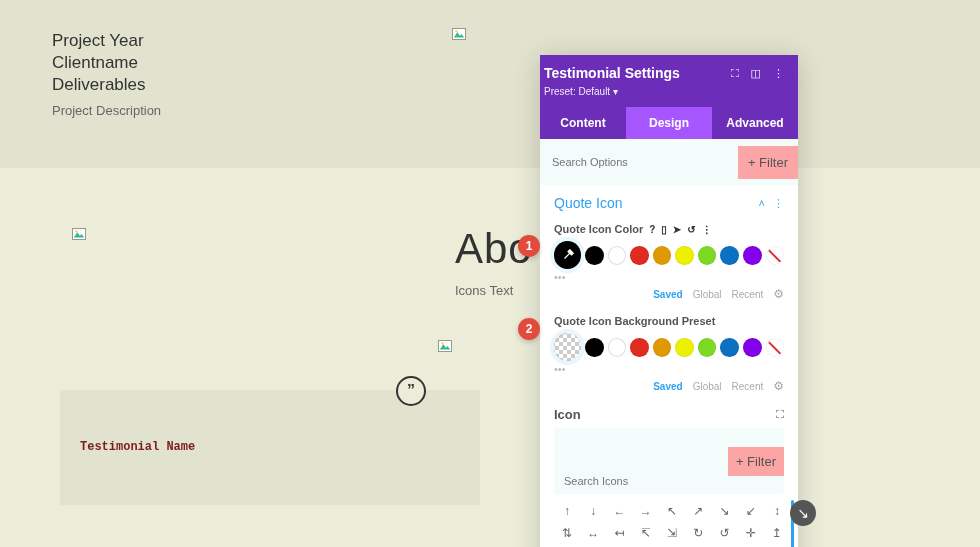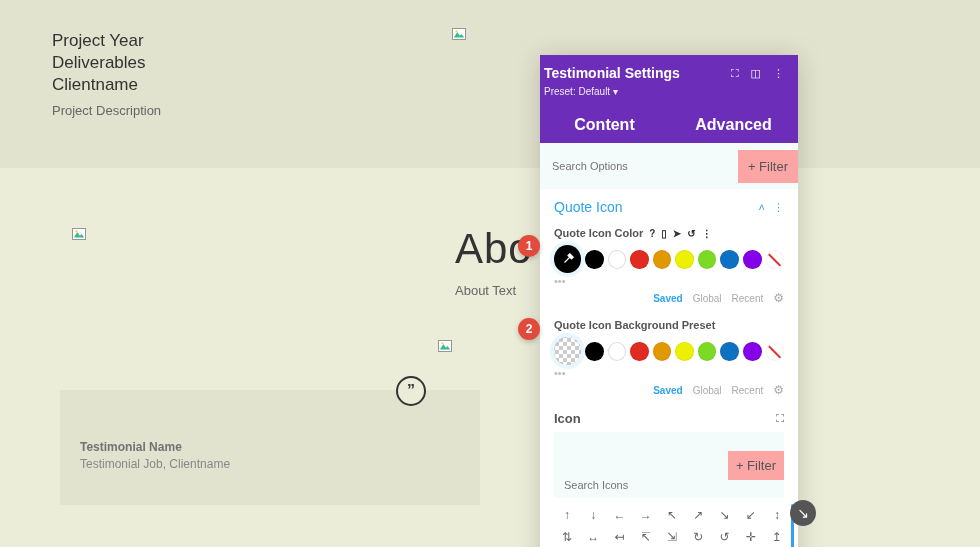"Deliverables" div.line { order: before "Clientname" -> after "Clientname" }
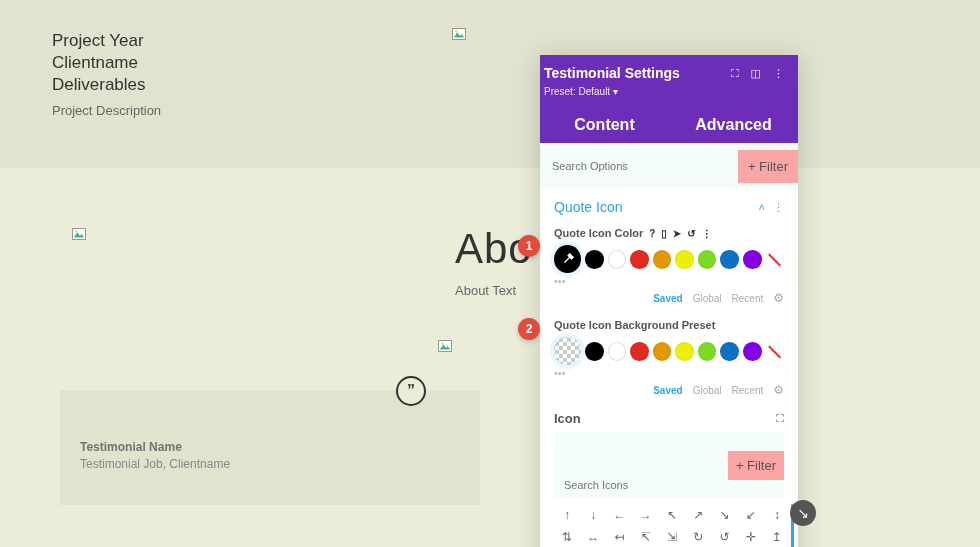"Content" .panel-tab { font-size: 16px -> 12px }
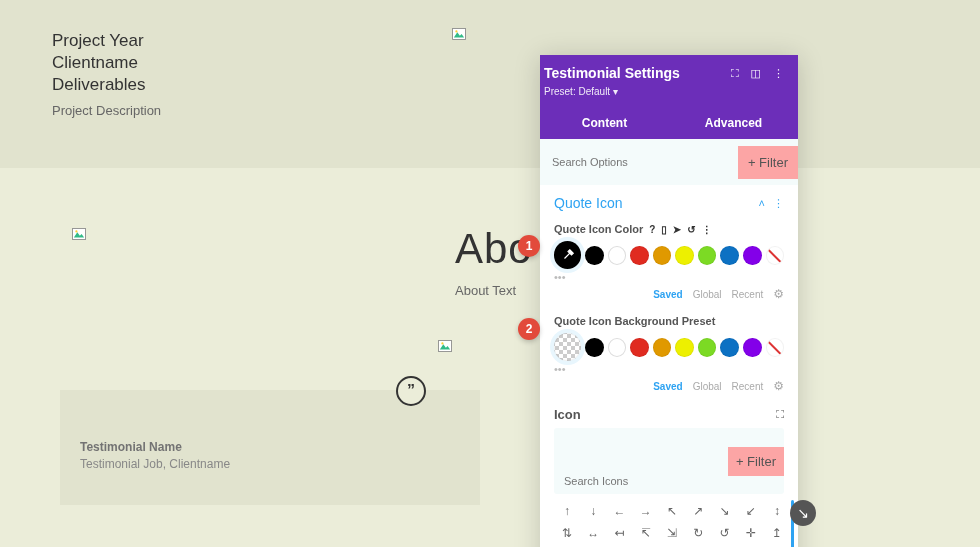"Design" div.panel-tab { html: none -> <div>Design</div> }
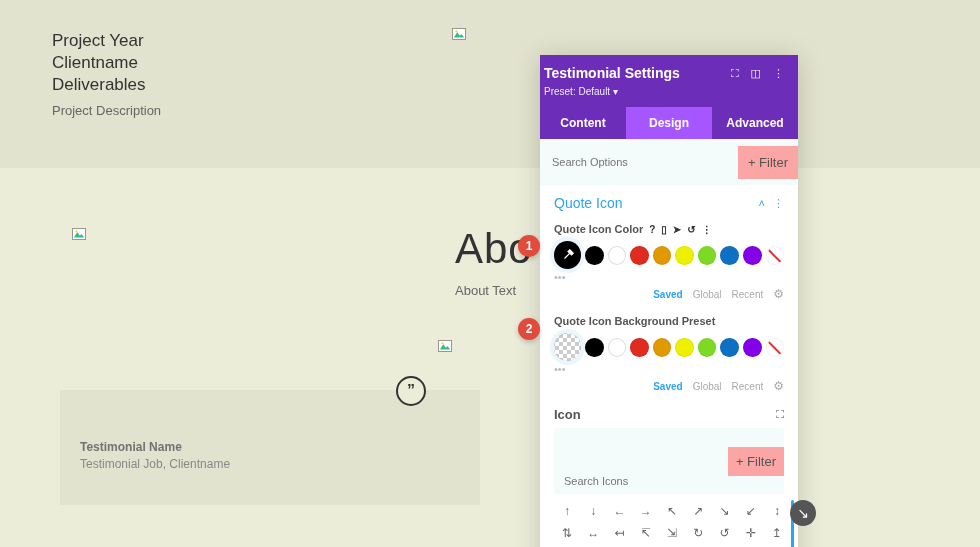"About Text" div.about-text { text: About -> Icons }
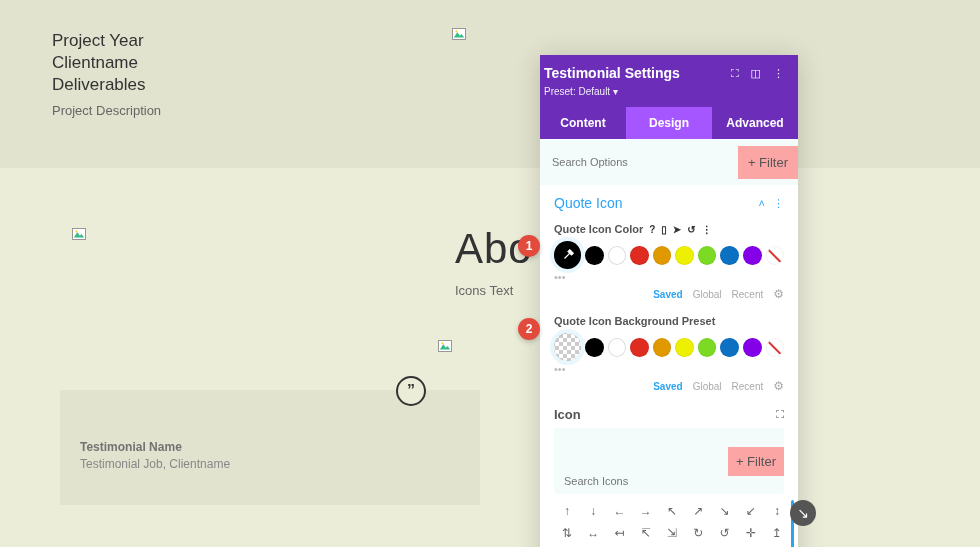"Testimonial Name" .testimonial-name { color: #737373 -> #7f1d1d; font-family: none -> Liberation Mono, monospace }
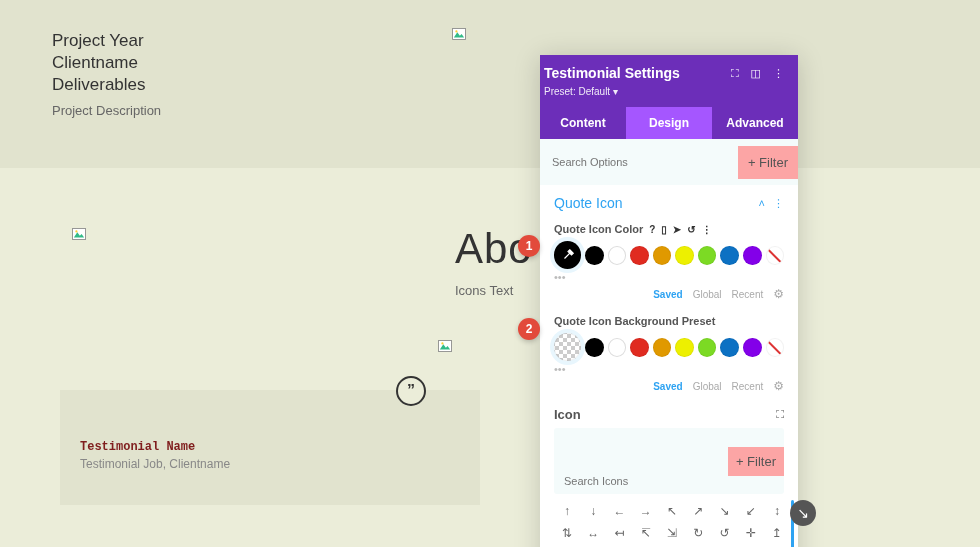"Testimonial Job, Clientname" div.testimonial-job { html: <div>Testimonial Job, Clientname</div> -> none }
